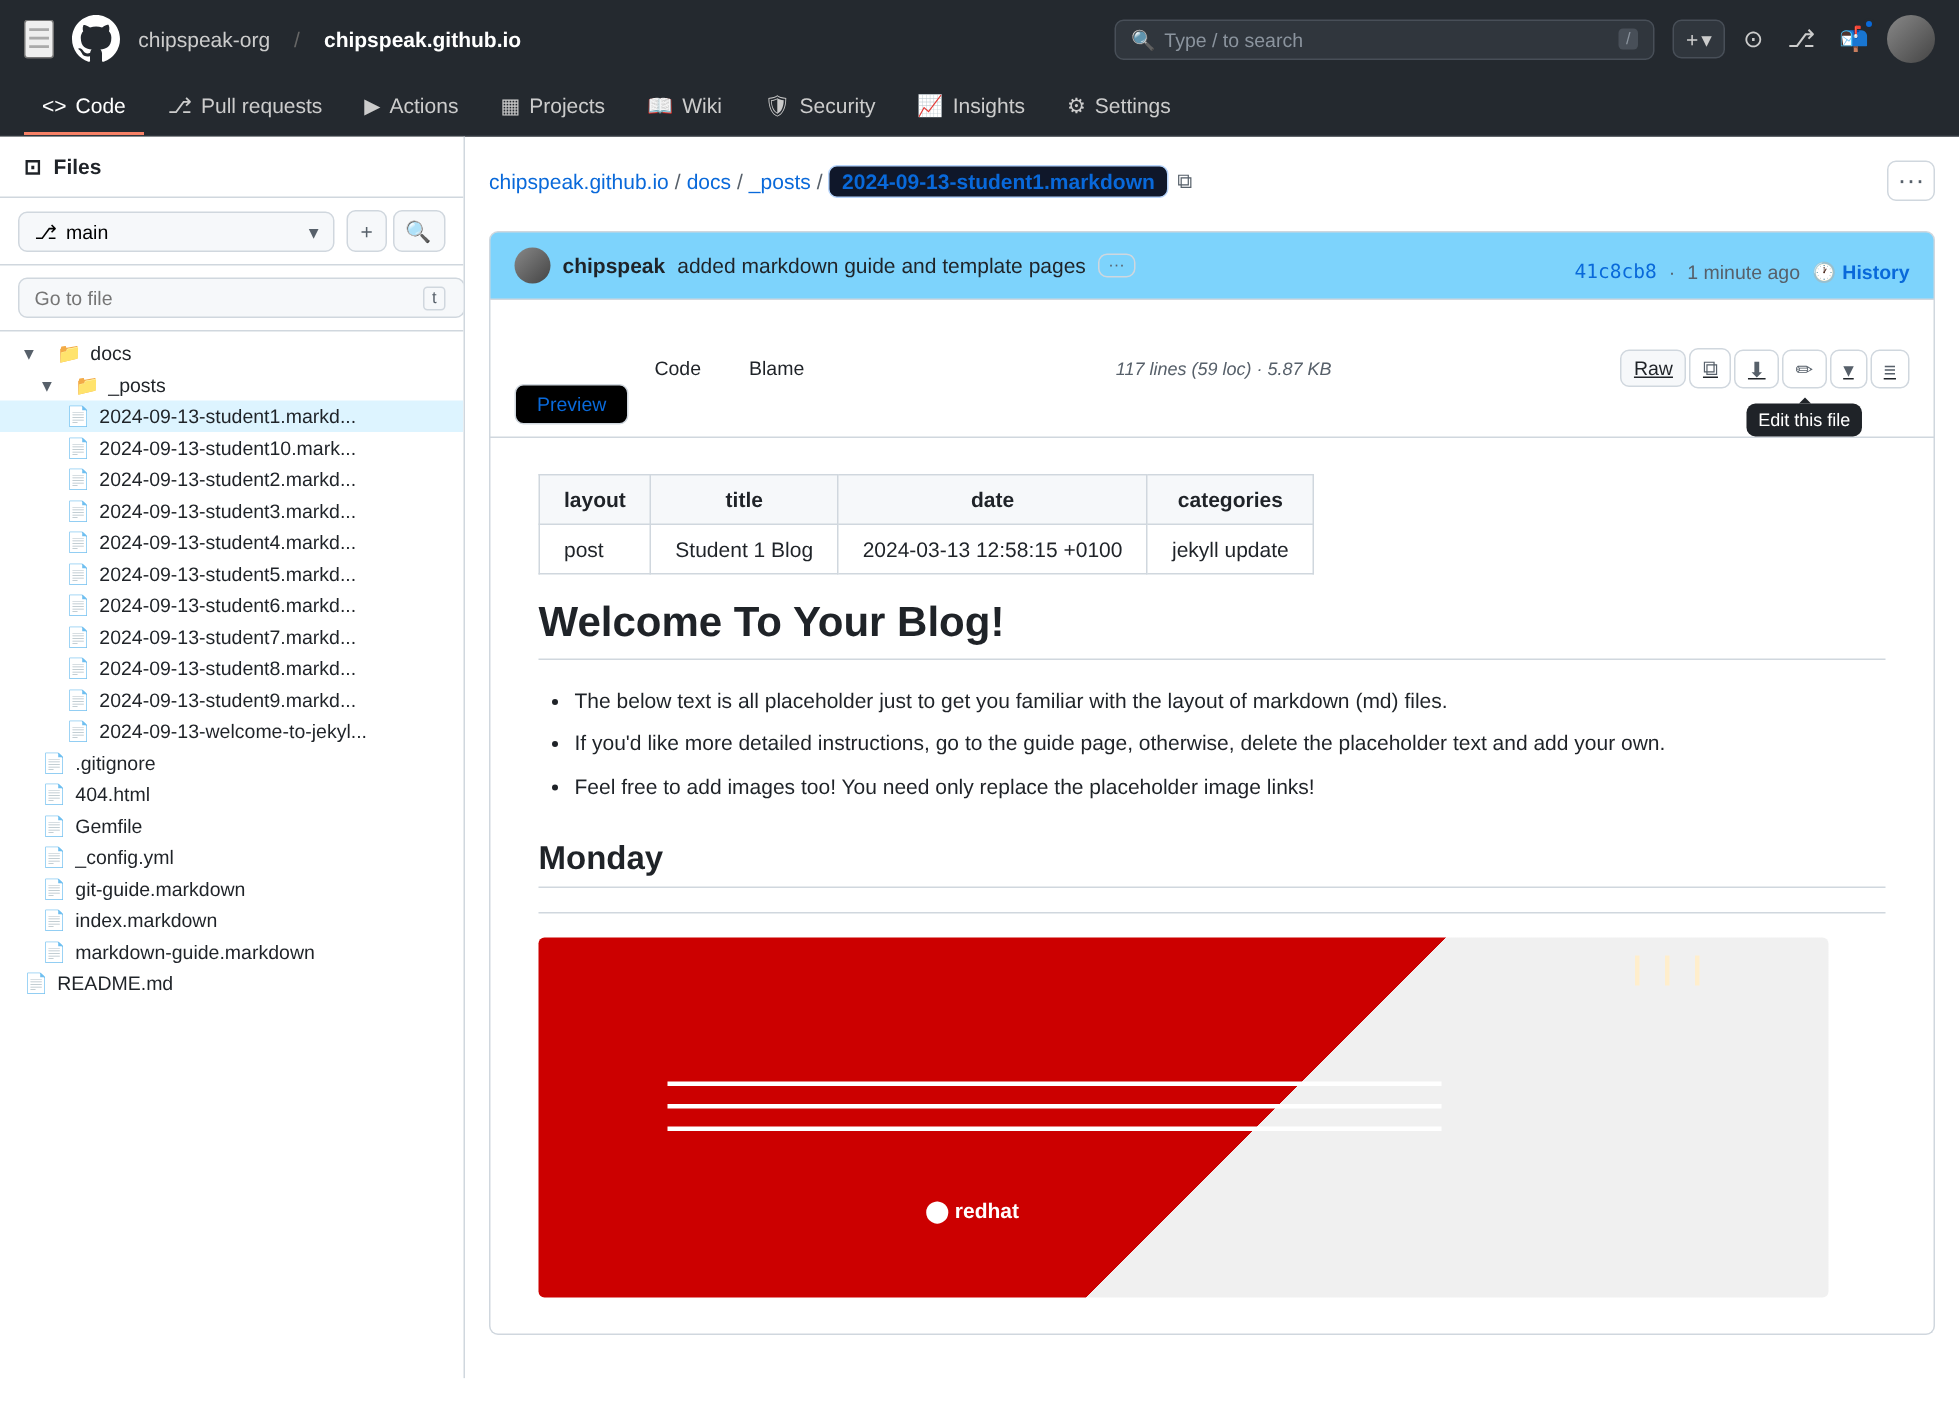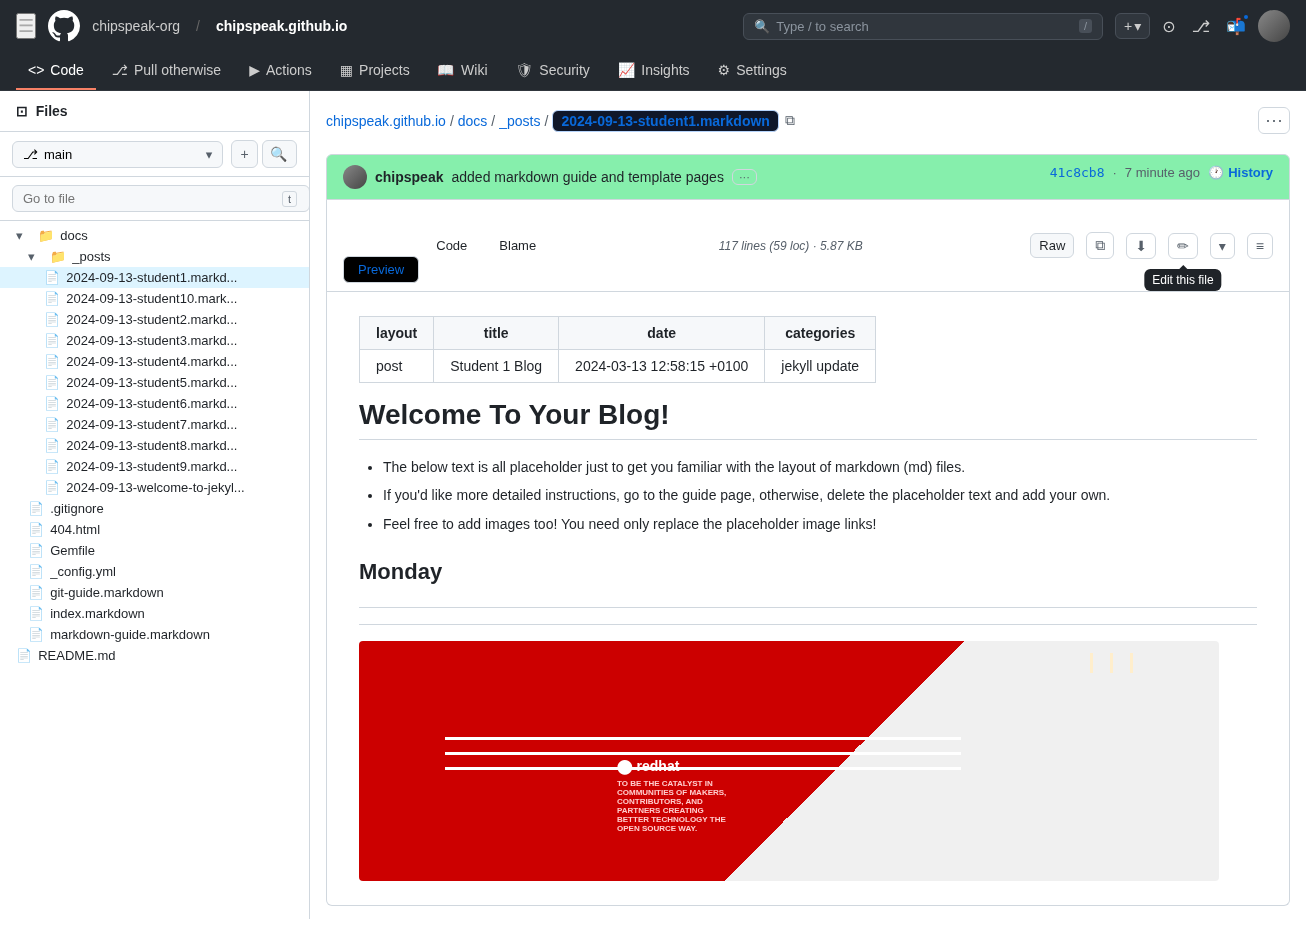"Pull otherwise" span { text: otherwise -> requests }
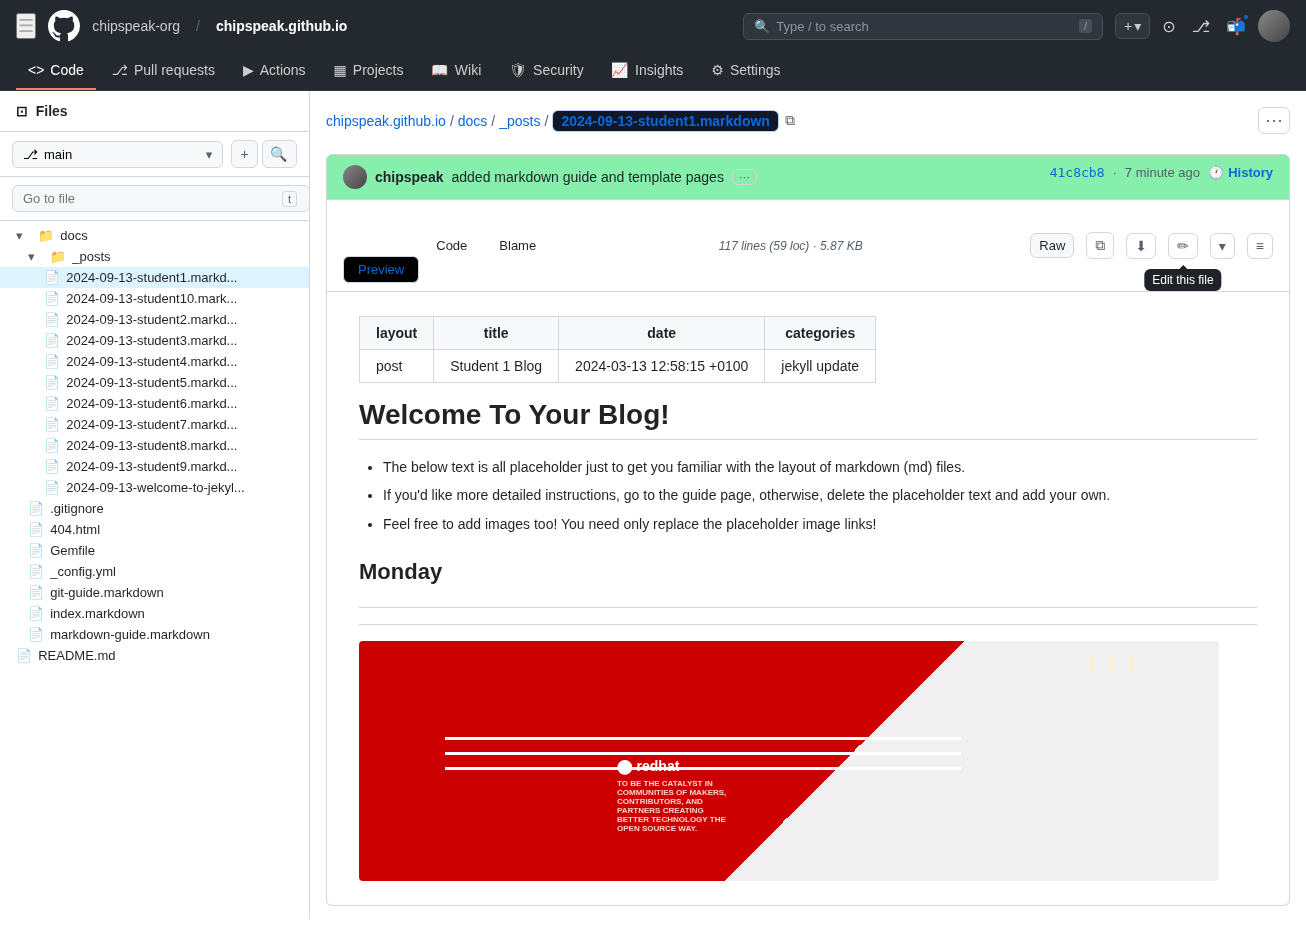"chipspeak" .commit-bar { align-items: flex-start -> flex-end; background: #86efac -> #7dd3fc }
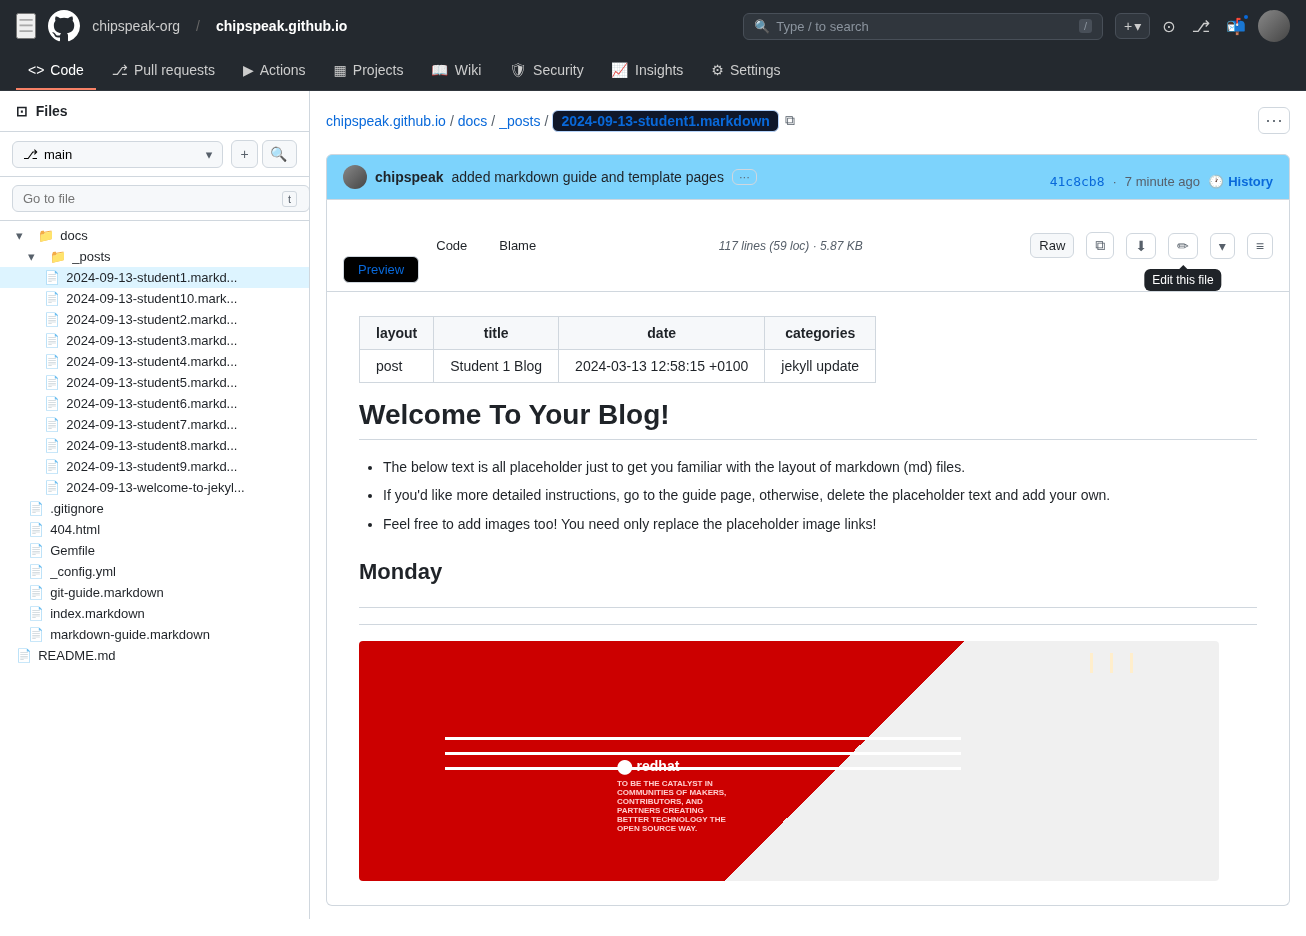"7 minute ago" span { text: 7 -> 1 }
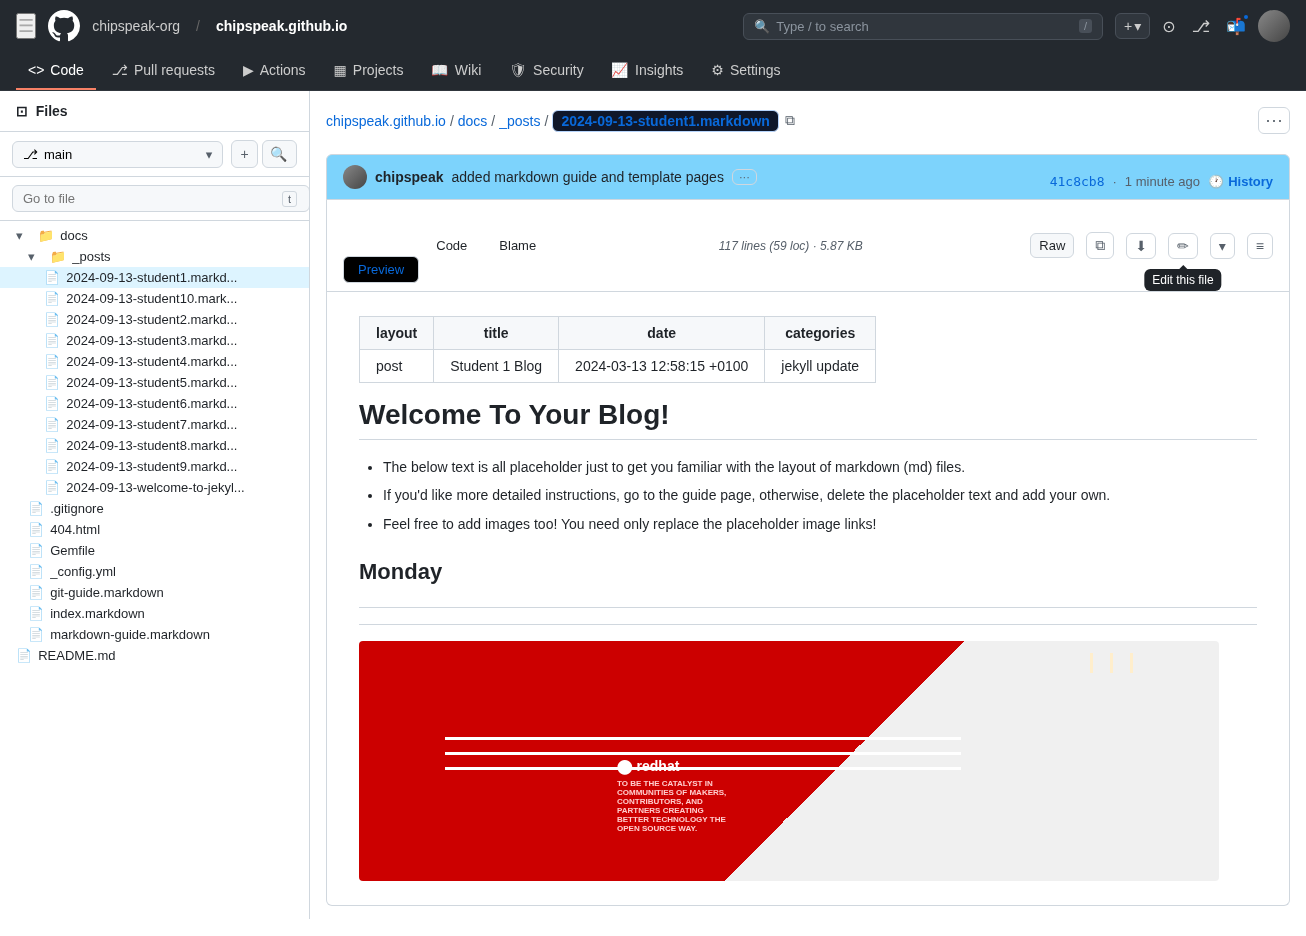"Raw" .file-actions { gap: 12px -> 2px; text-decoration: none -> underline }
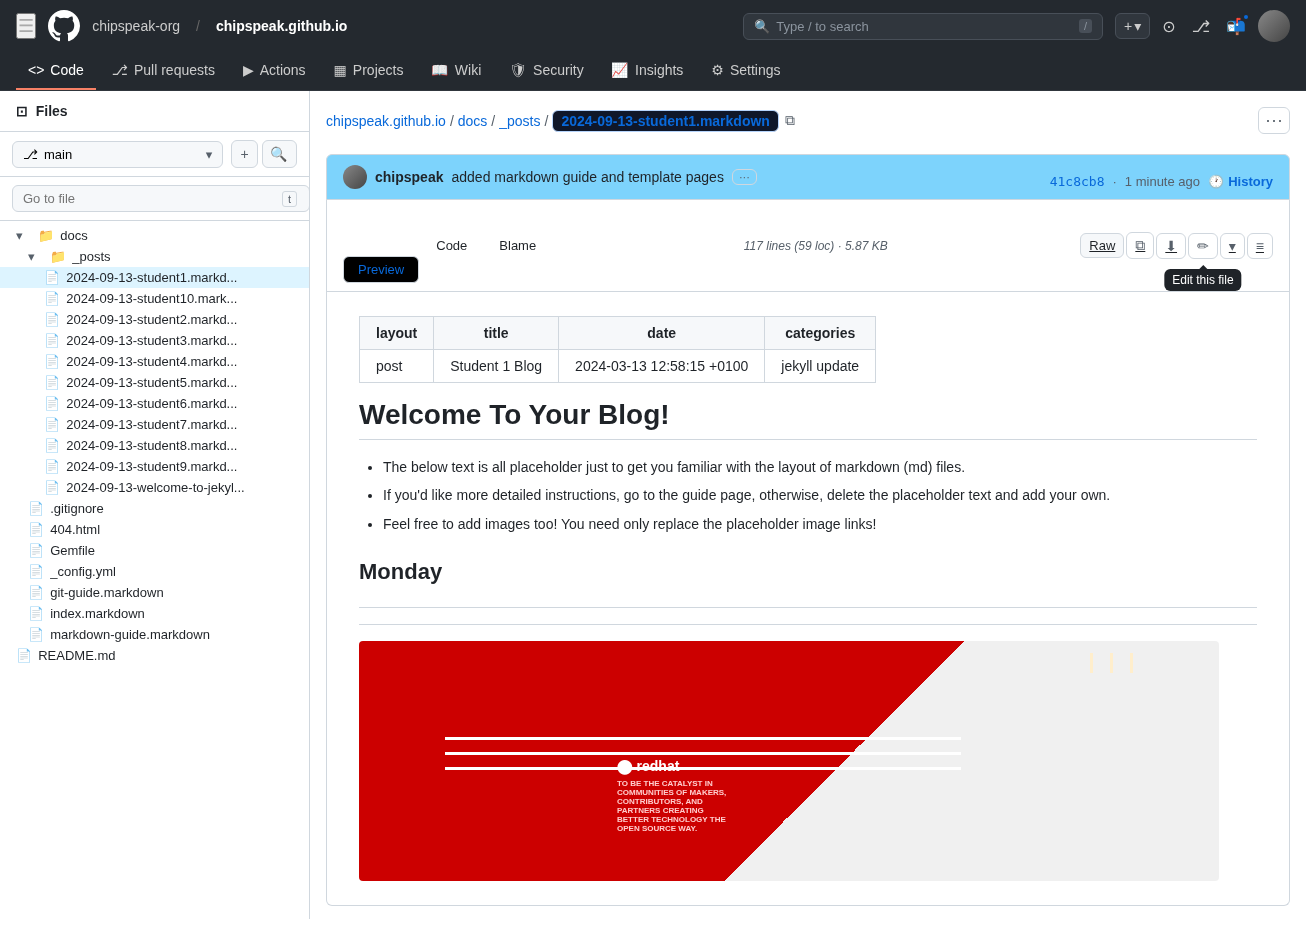"Monday" .md-h2 { padding-bottom: 22px -> 6px }
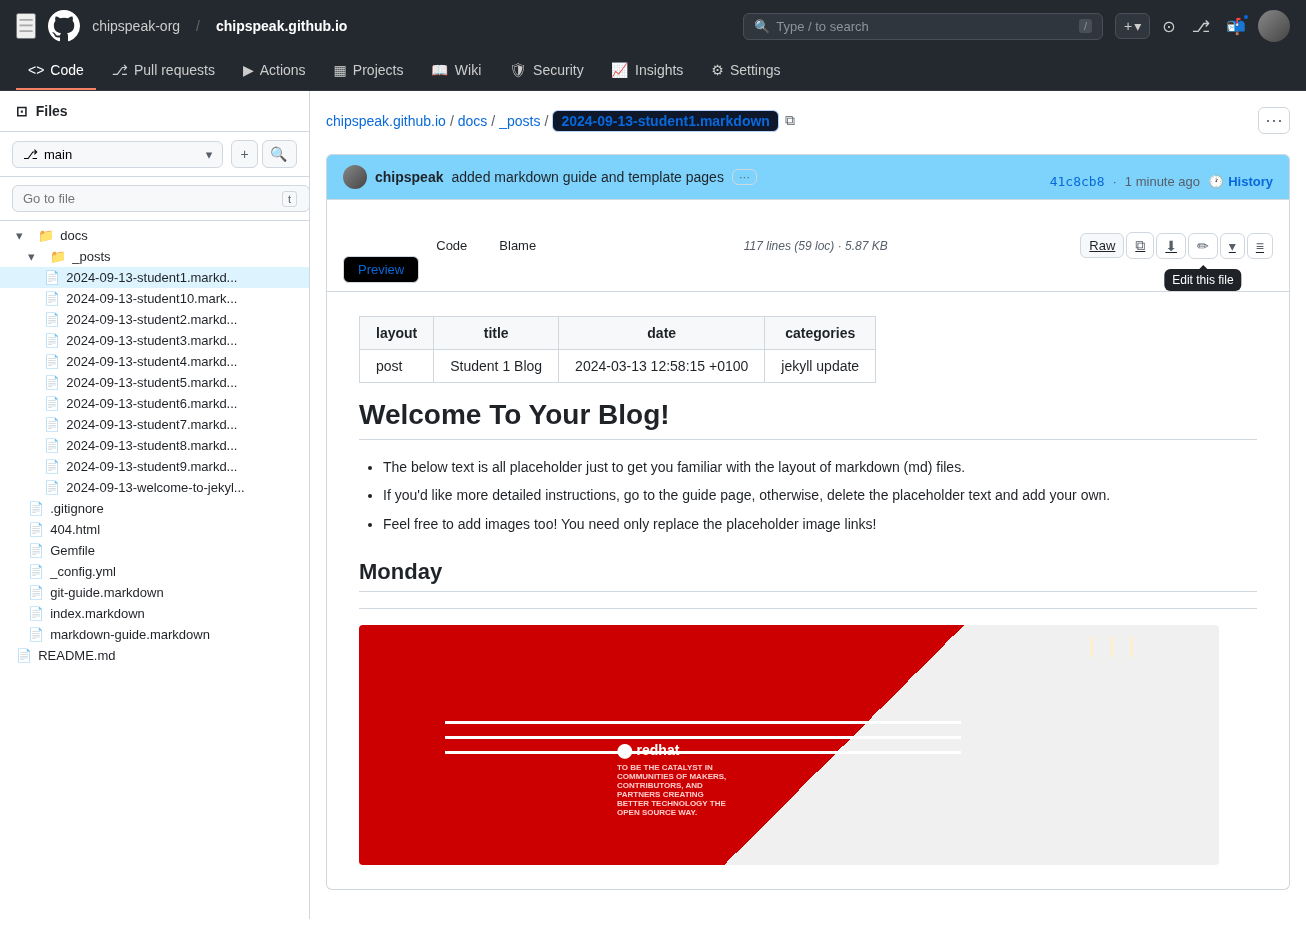"TO BE THE CATALYST IN" div { html: <div>TO BE THE CATALYST IN COMMUNITIES OF MAKERS, CONTRIBUTORS, AND PARTNERS CREATING BETTER TECHNOLOGY THE OPEN SOURCE WAY.</div> -> none }
